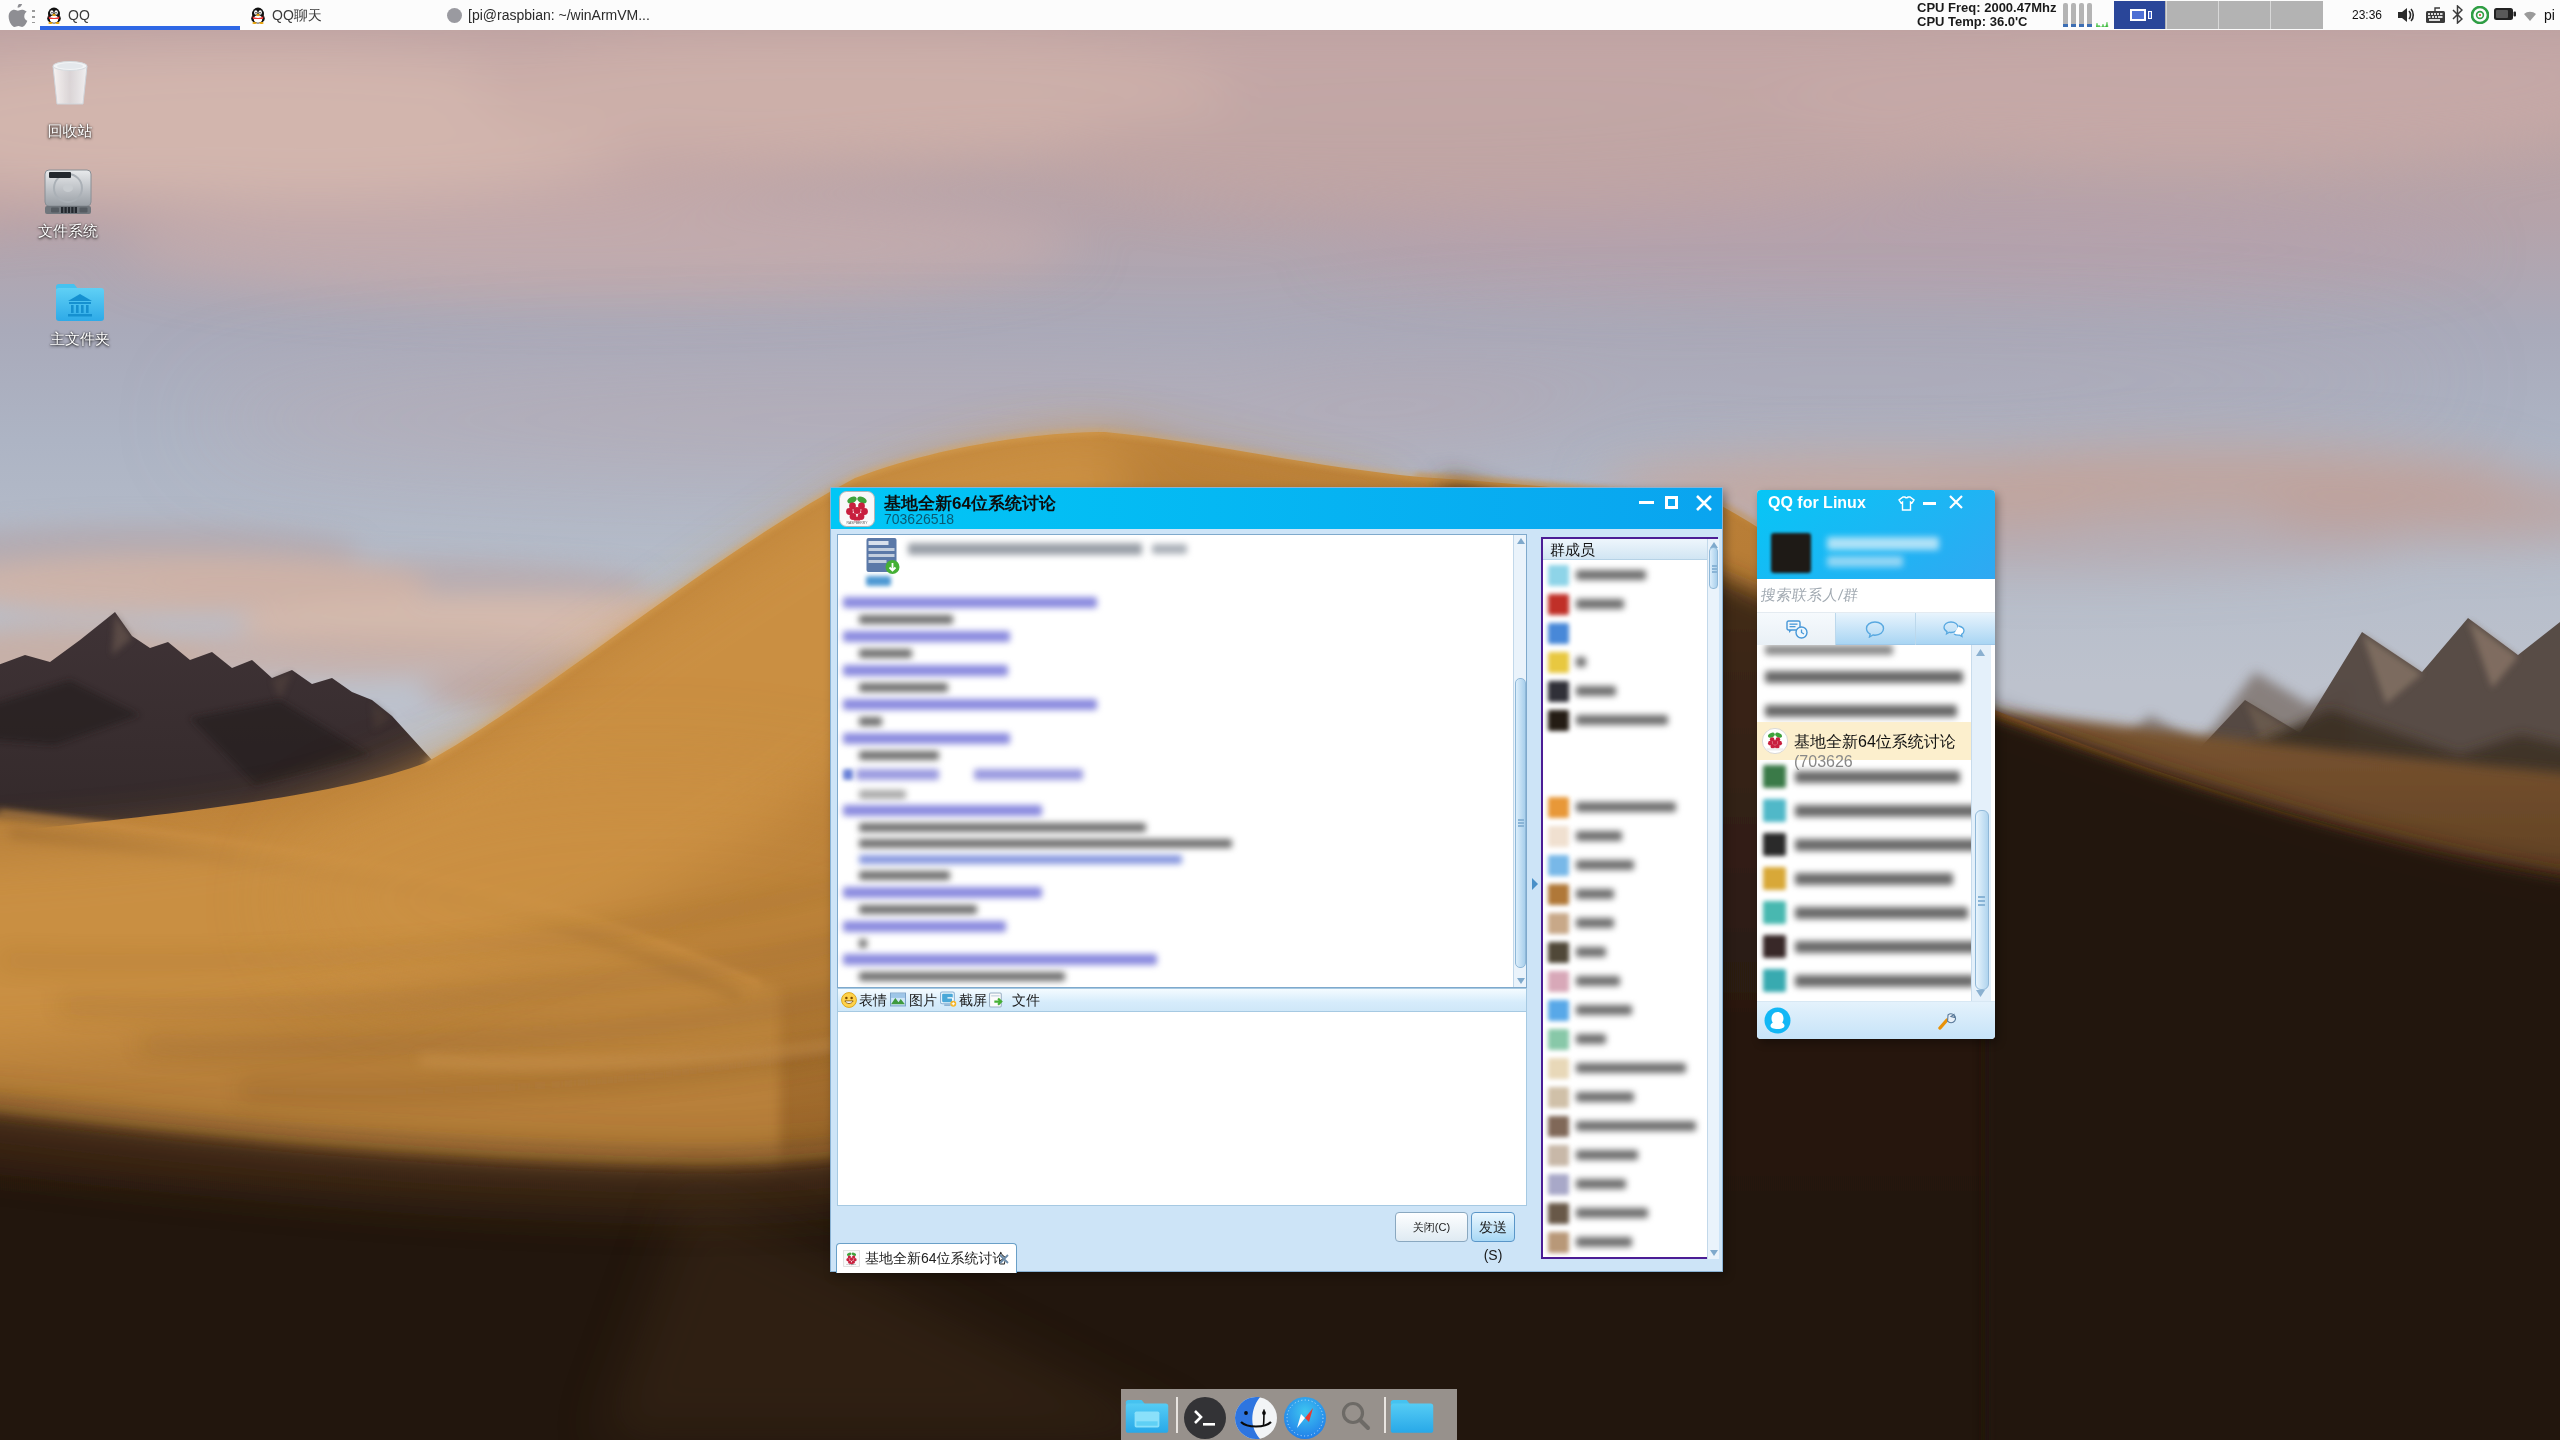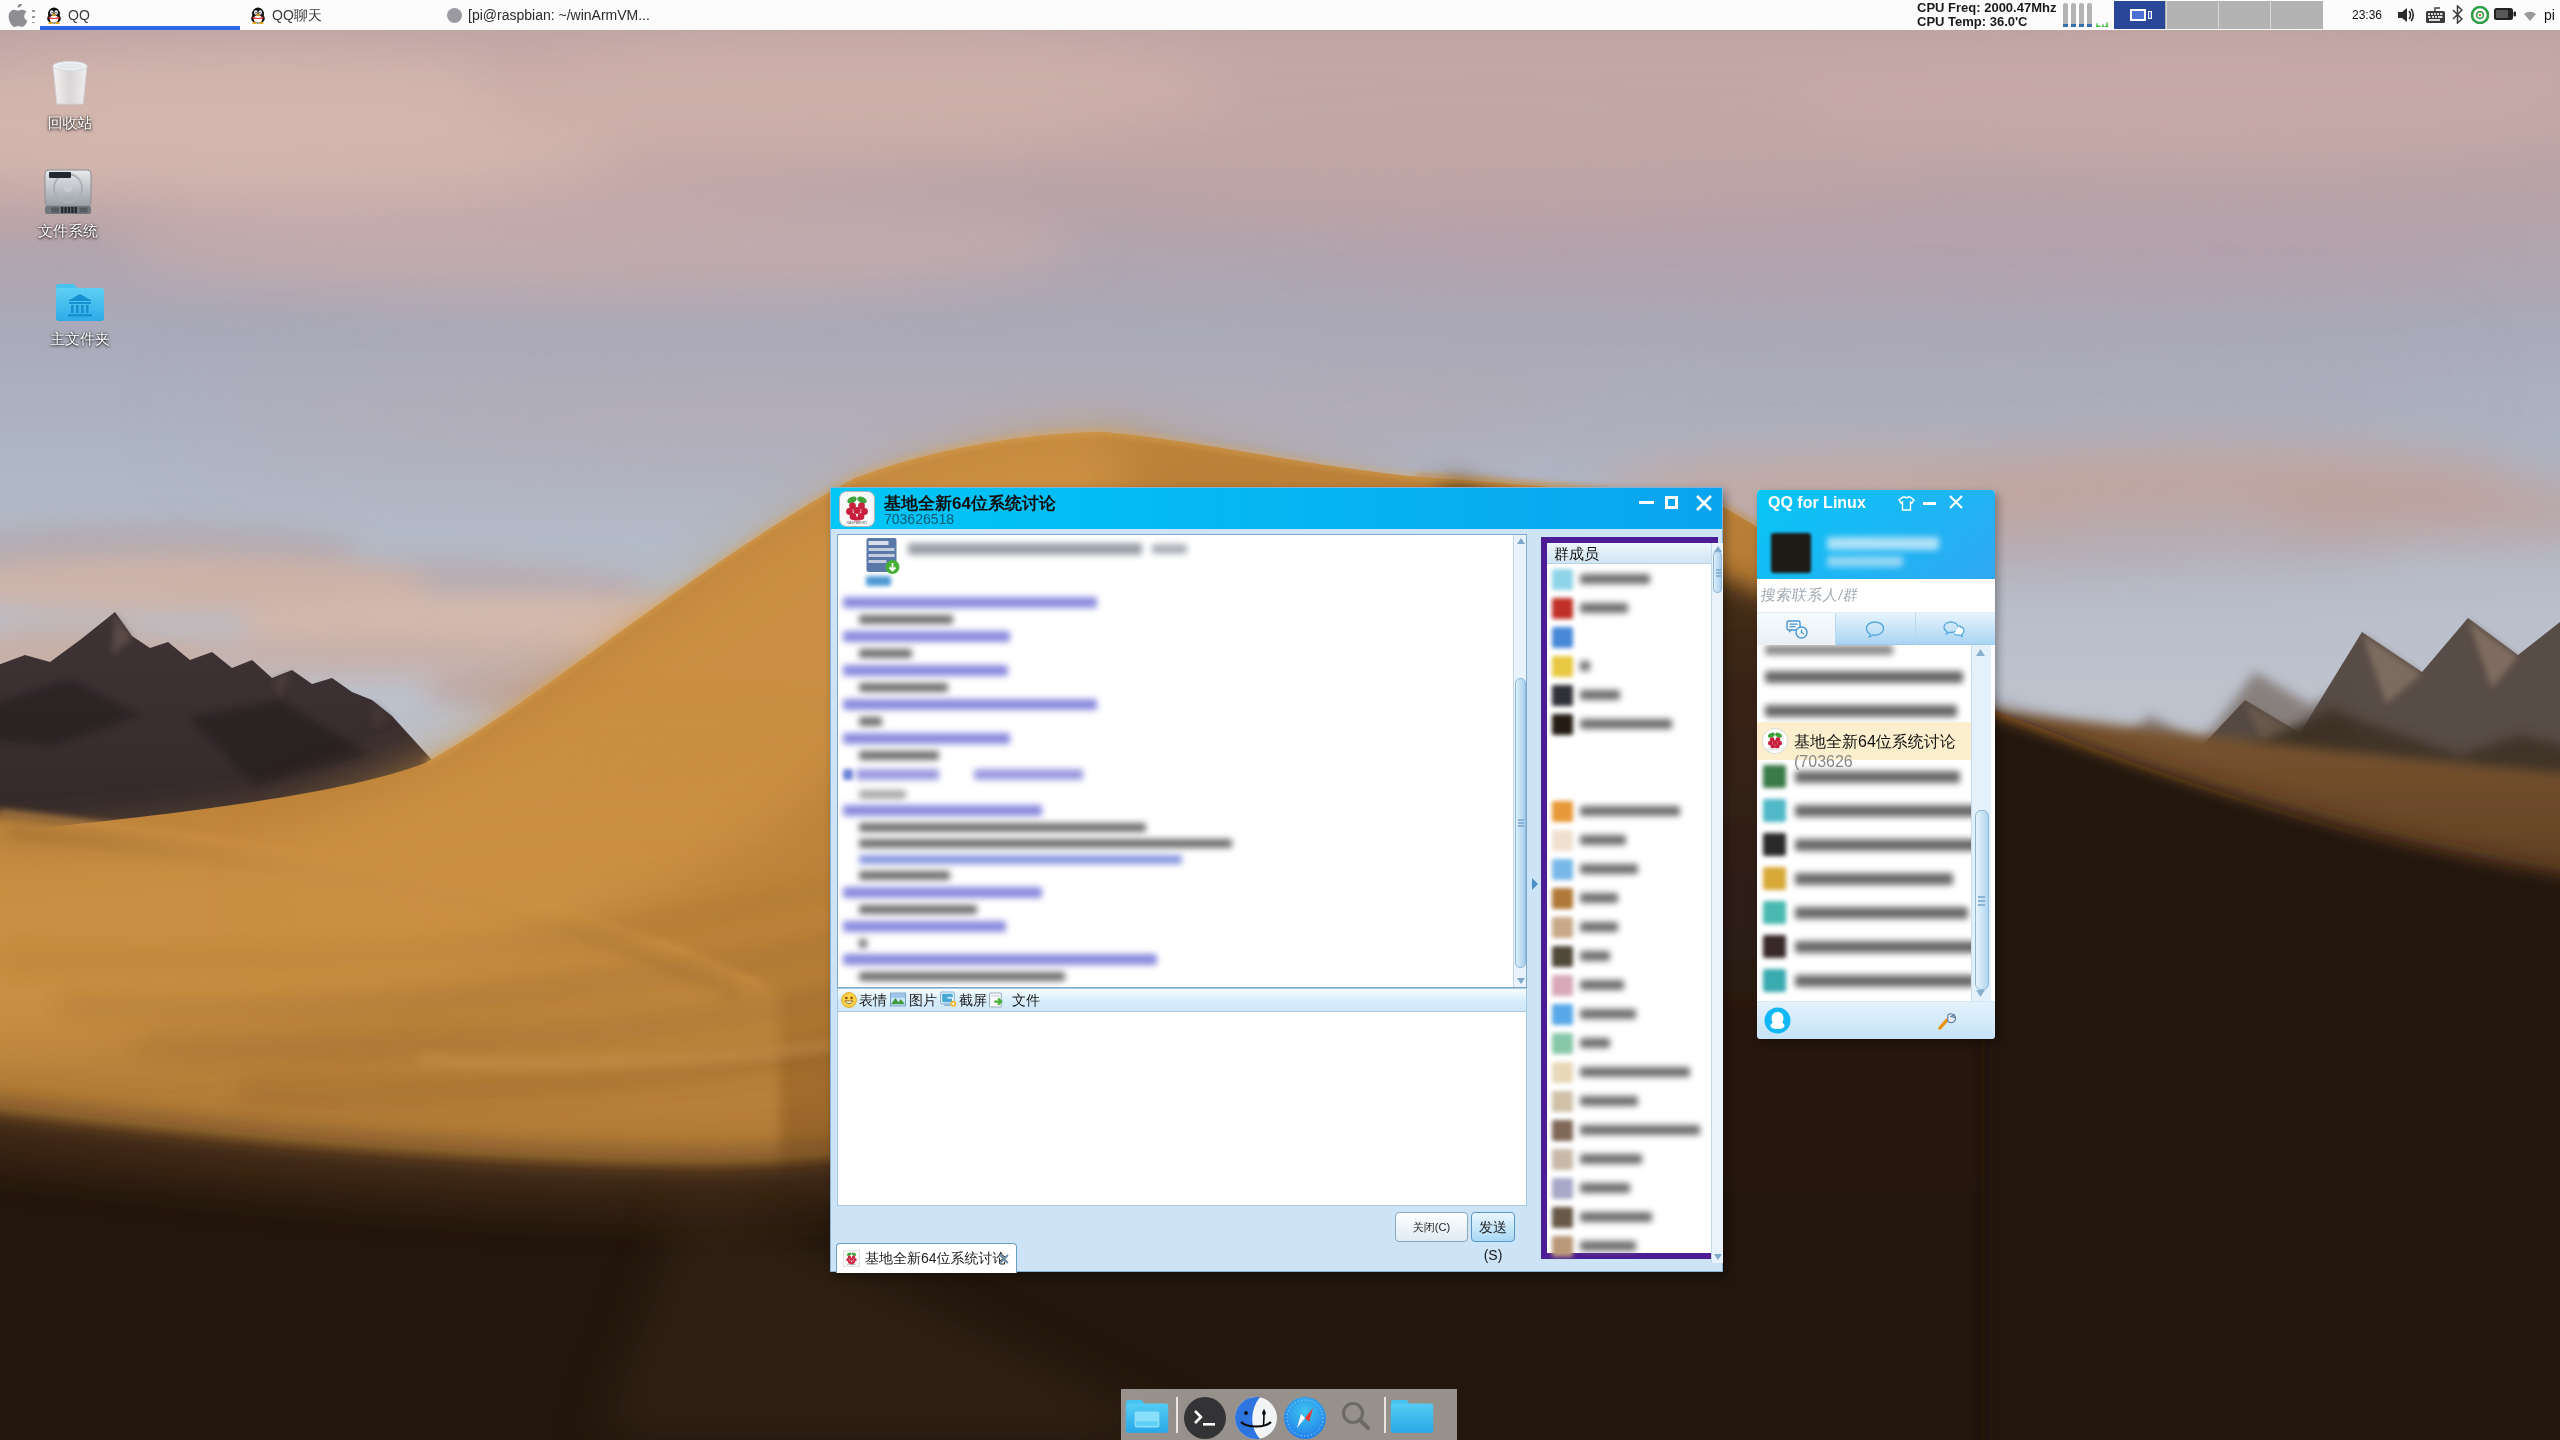"回收站" div { margin-top: 8px -> 16px }
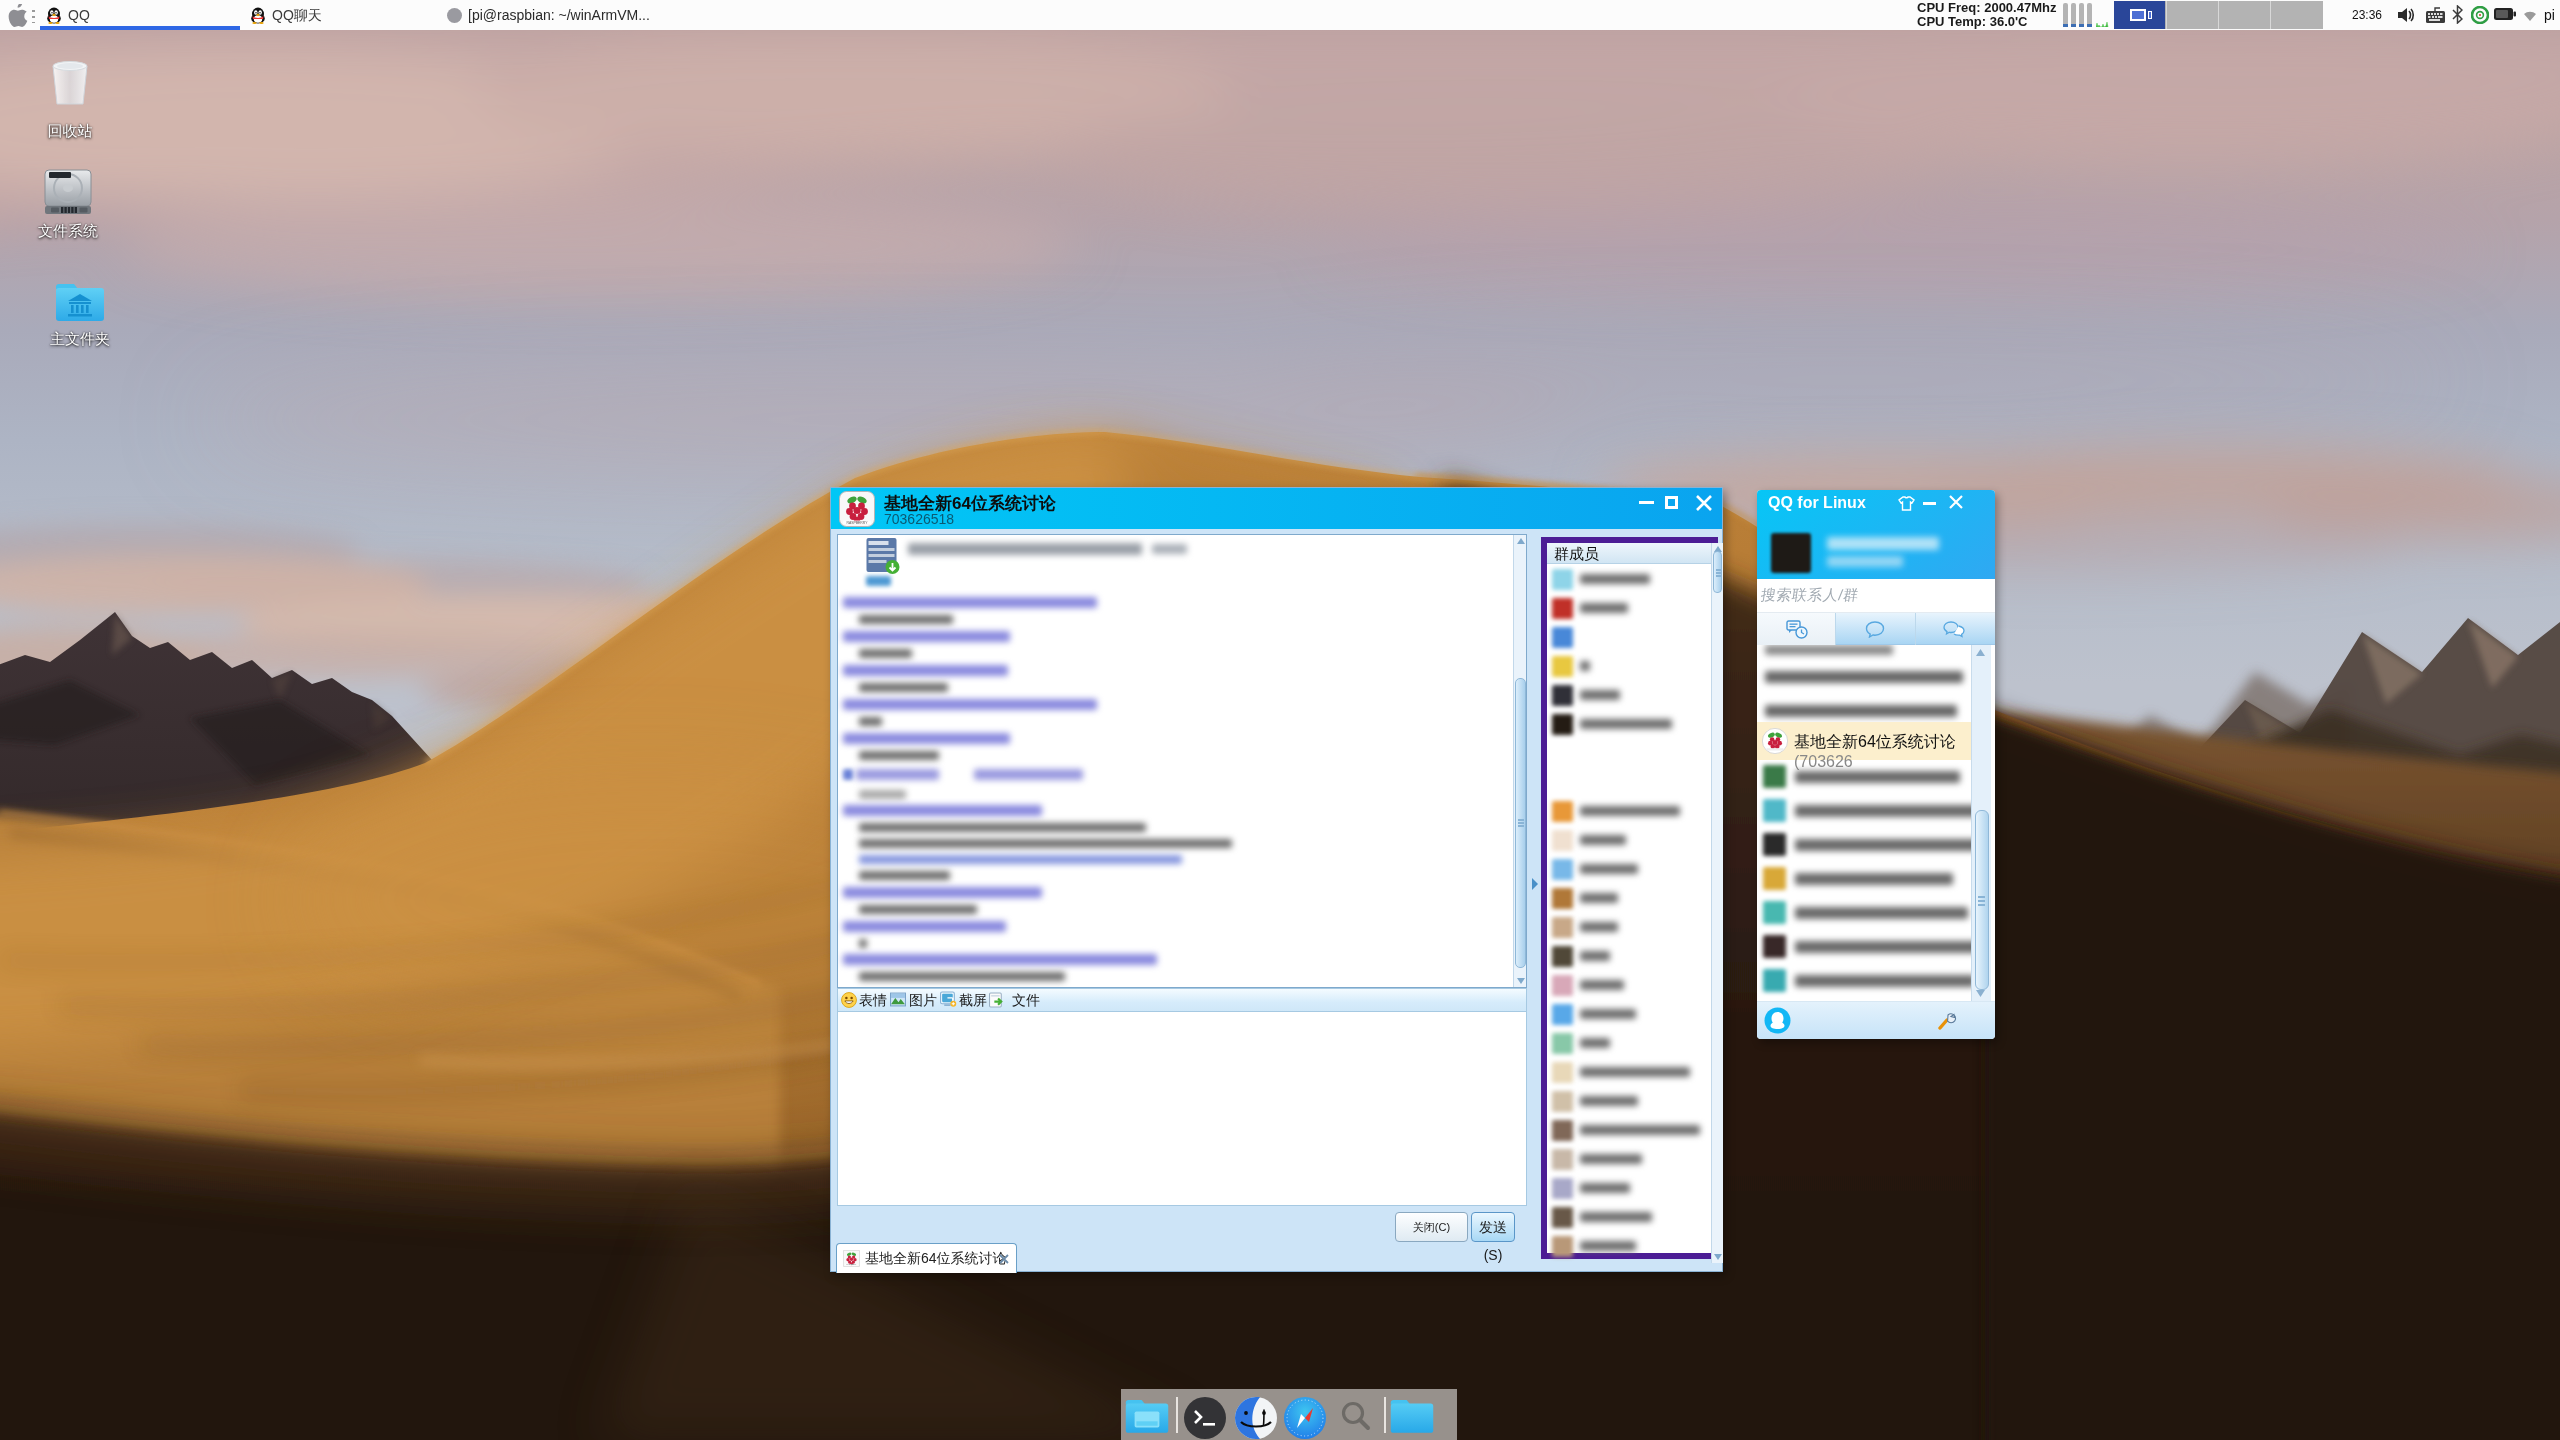"群成员" div { border: 6px solid #4c1d95 -> 2px solid #4c1d95 }
